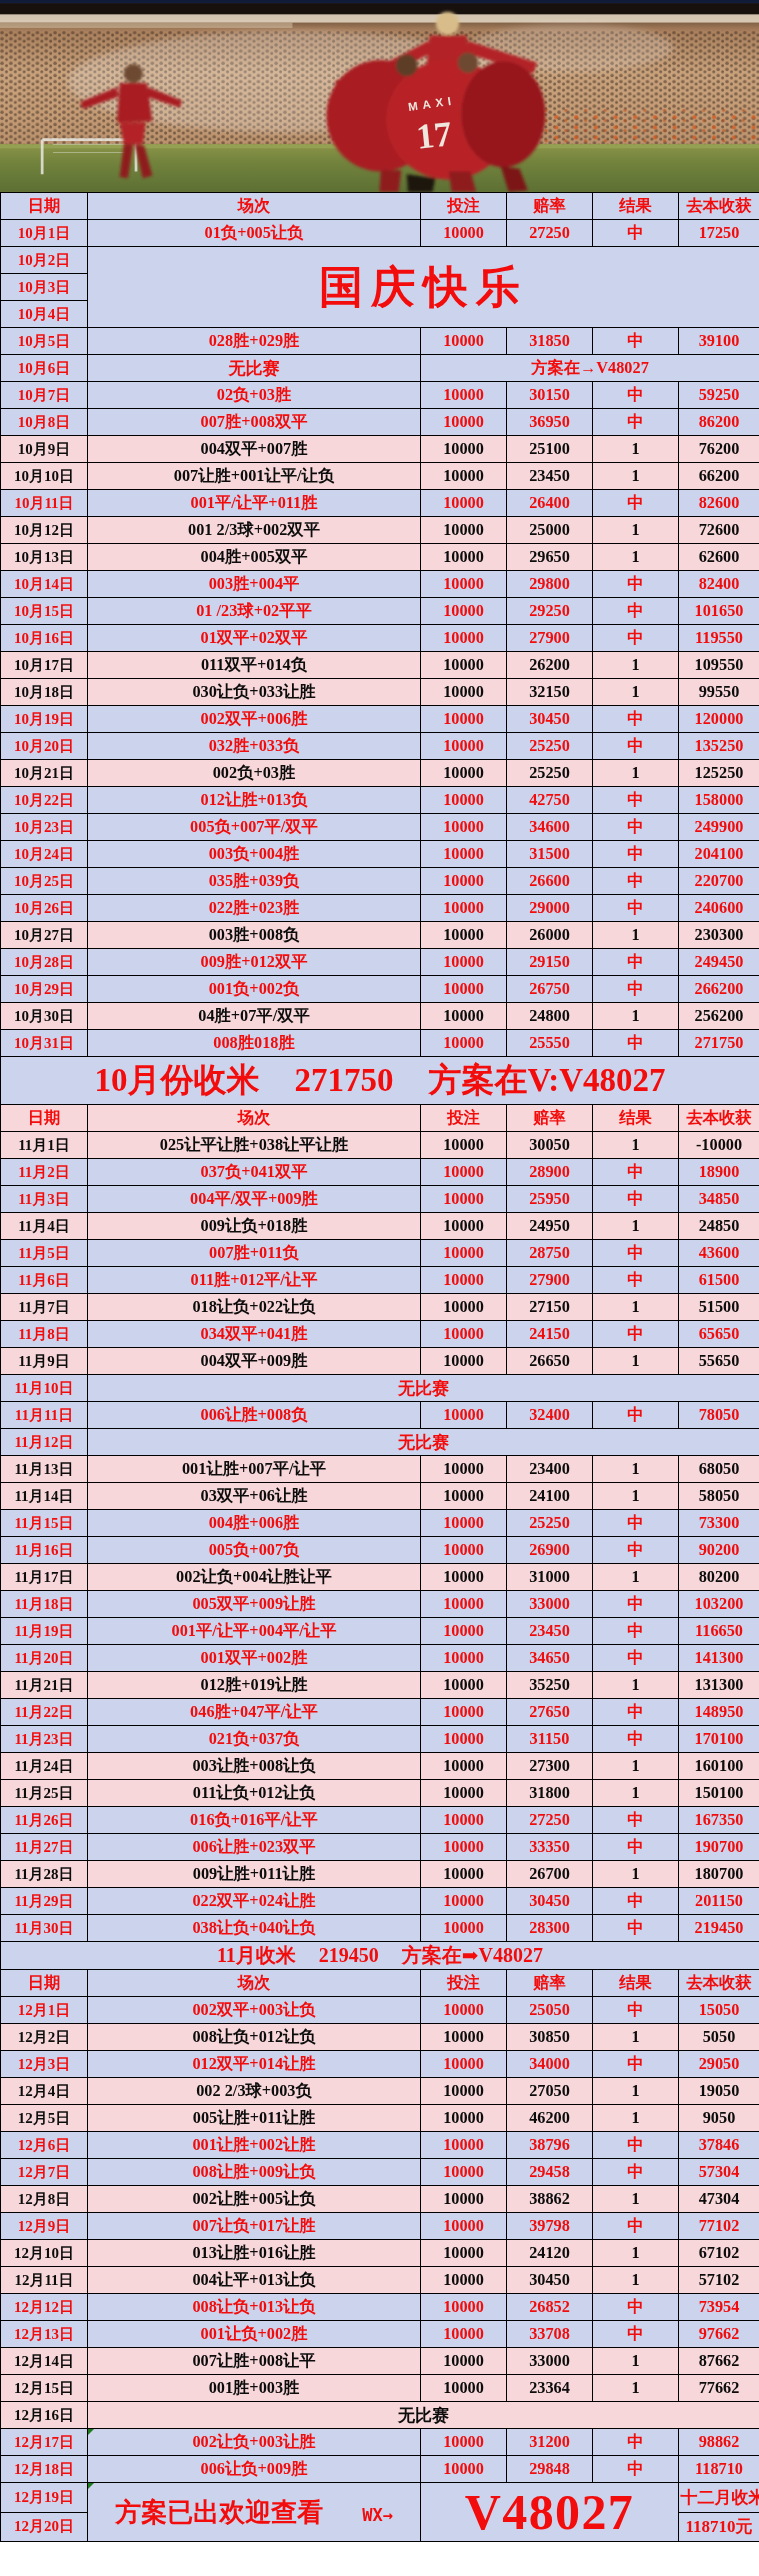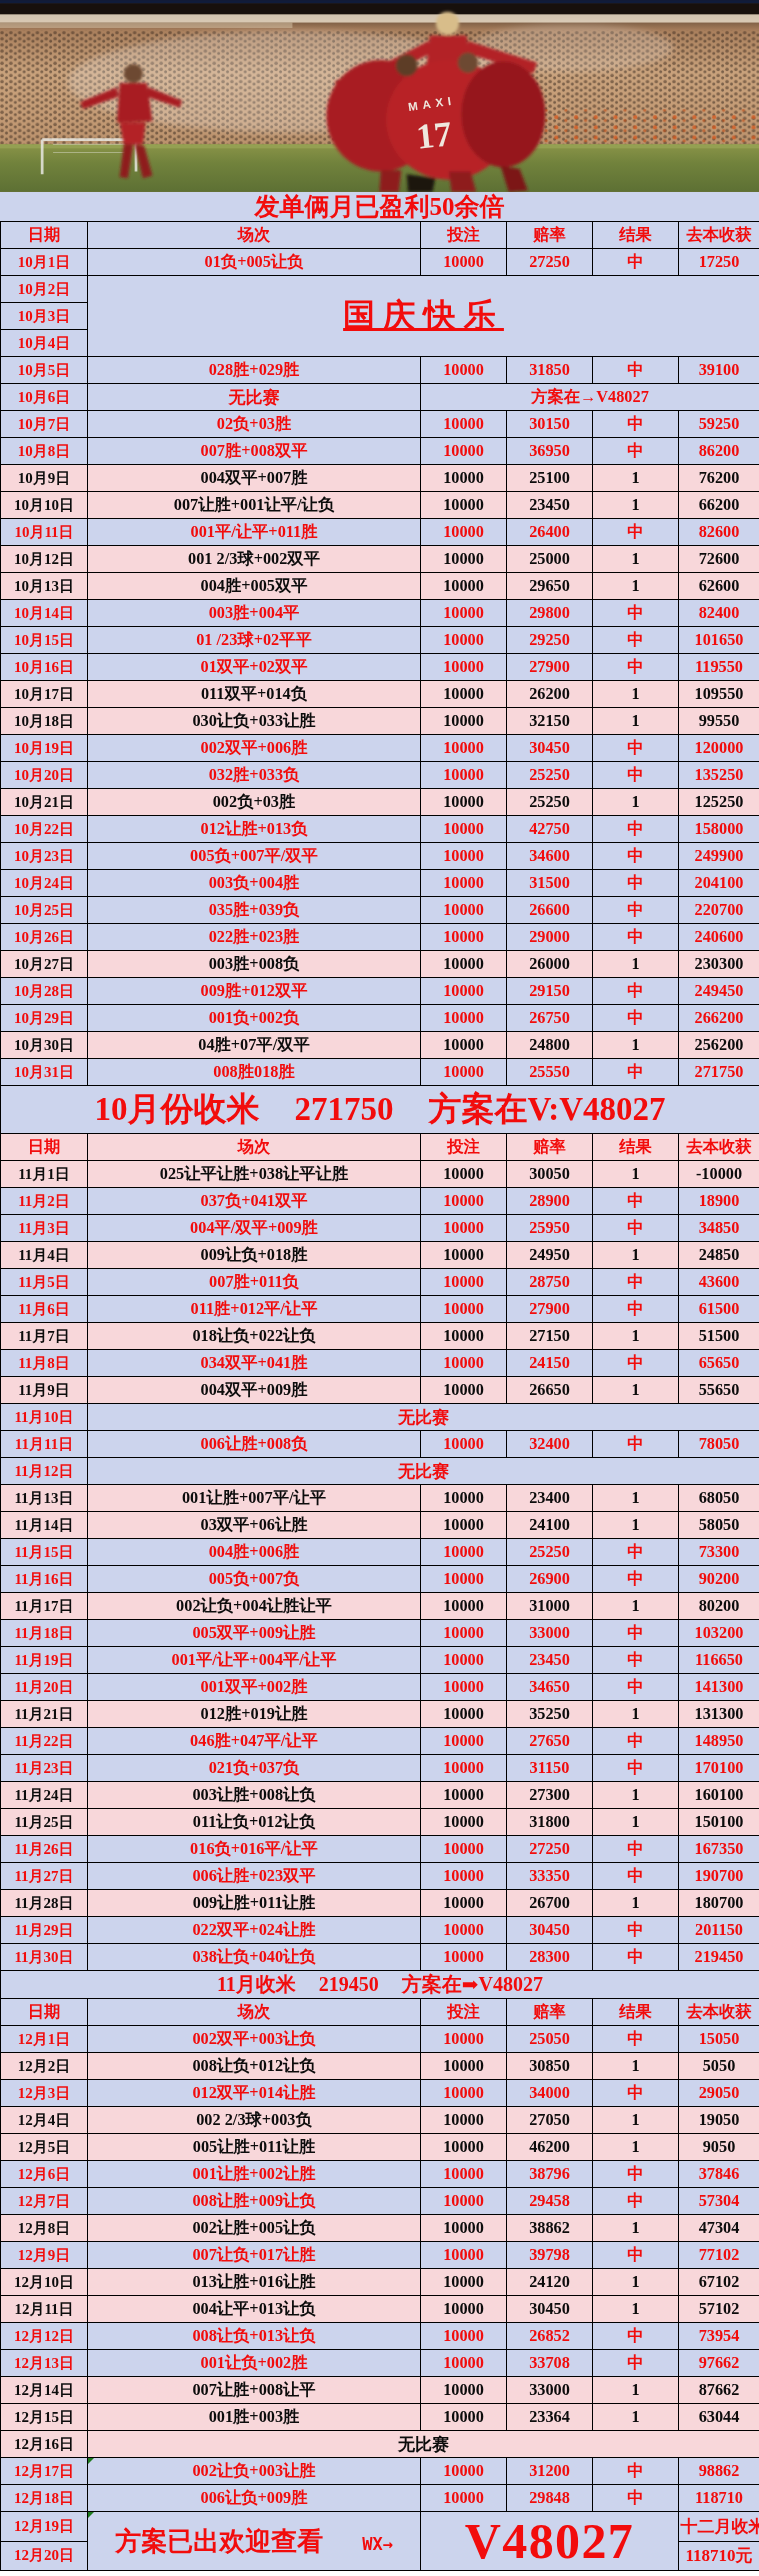"发单俩月已盈利50余倍" div.banner { html: <div>发单俩月已盈利50余倍</div> -> none }
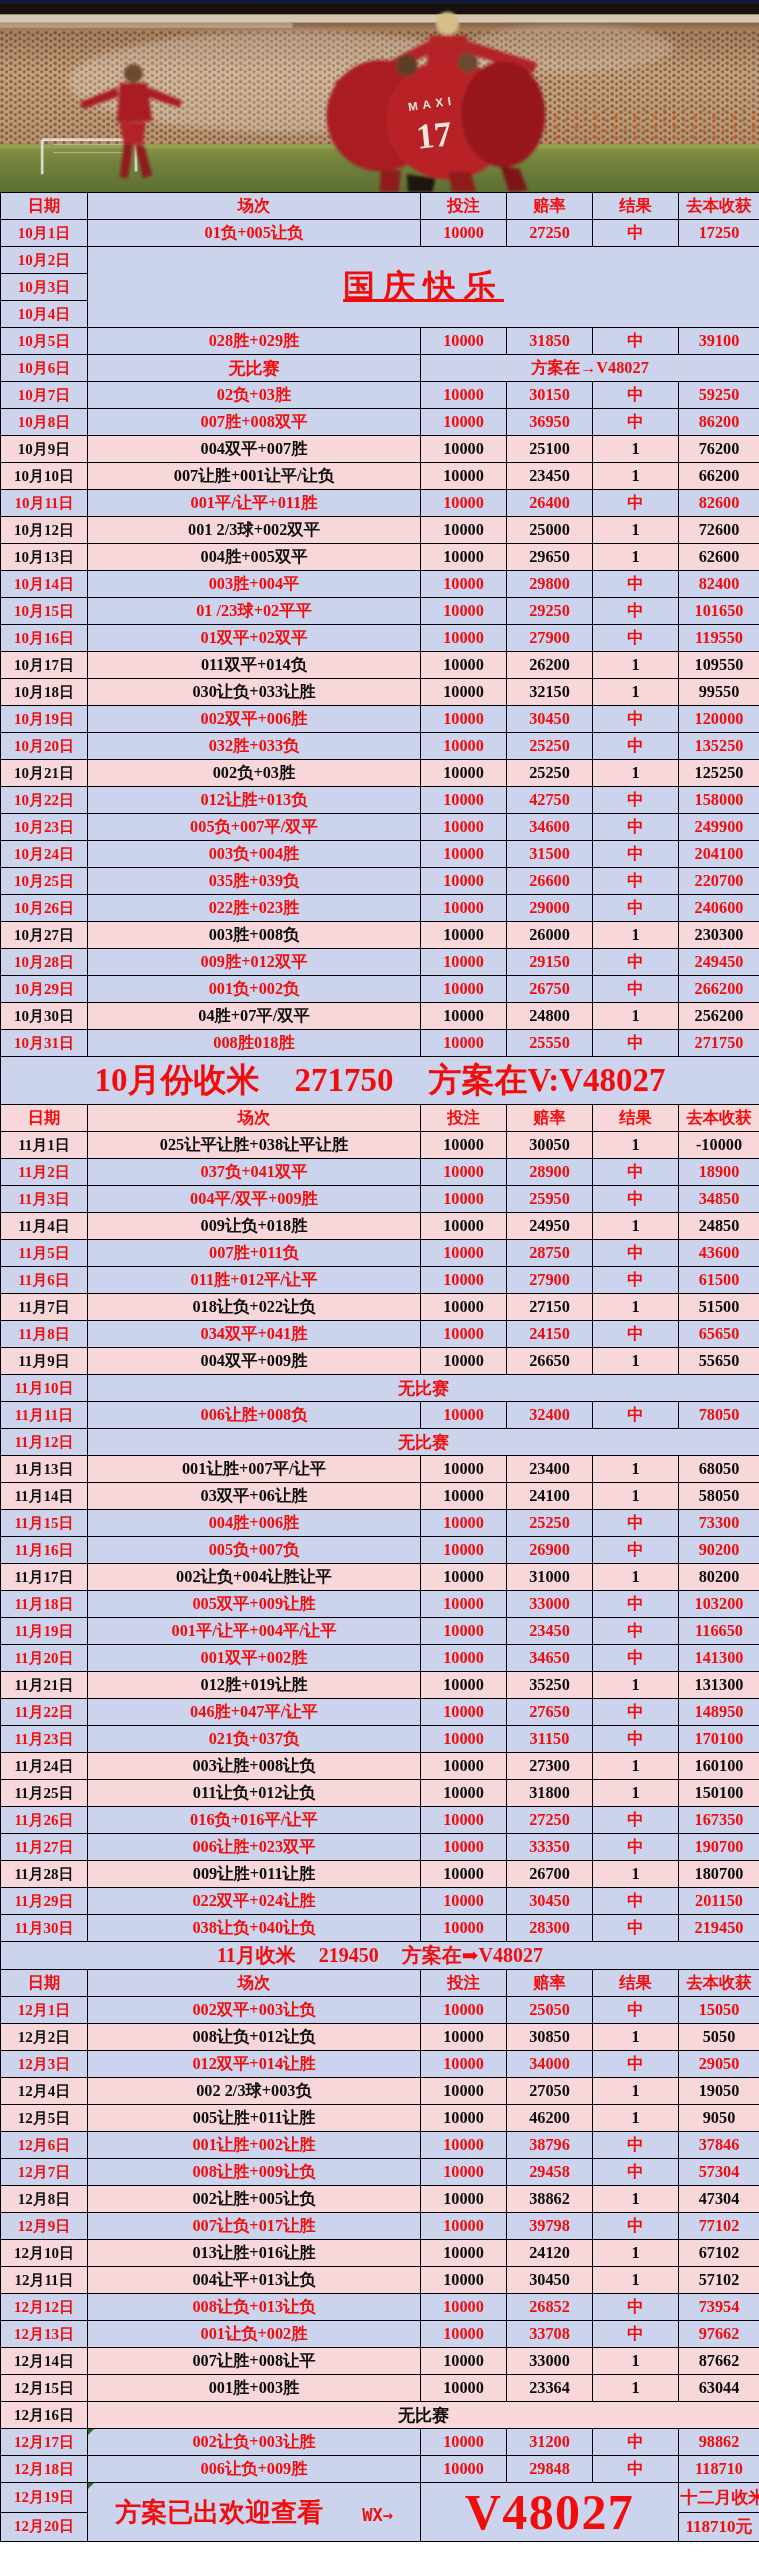"国庆快乐" td.holiday-cell { font-size: 32px -> 44px; text-decoration: underline -> none }
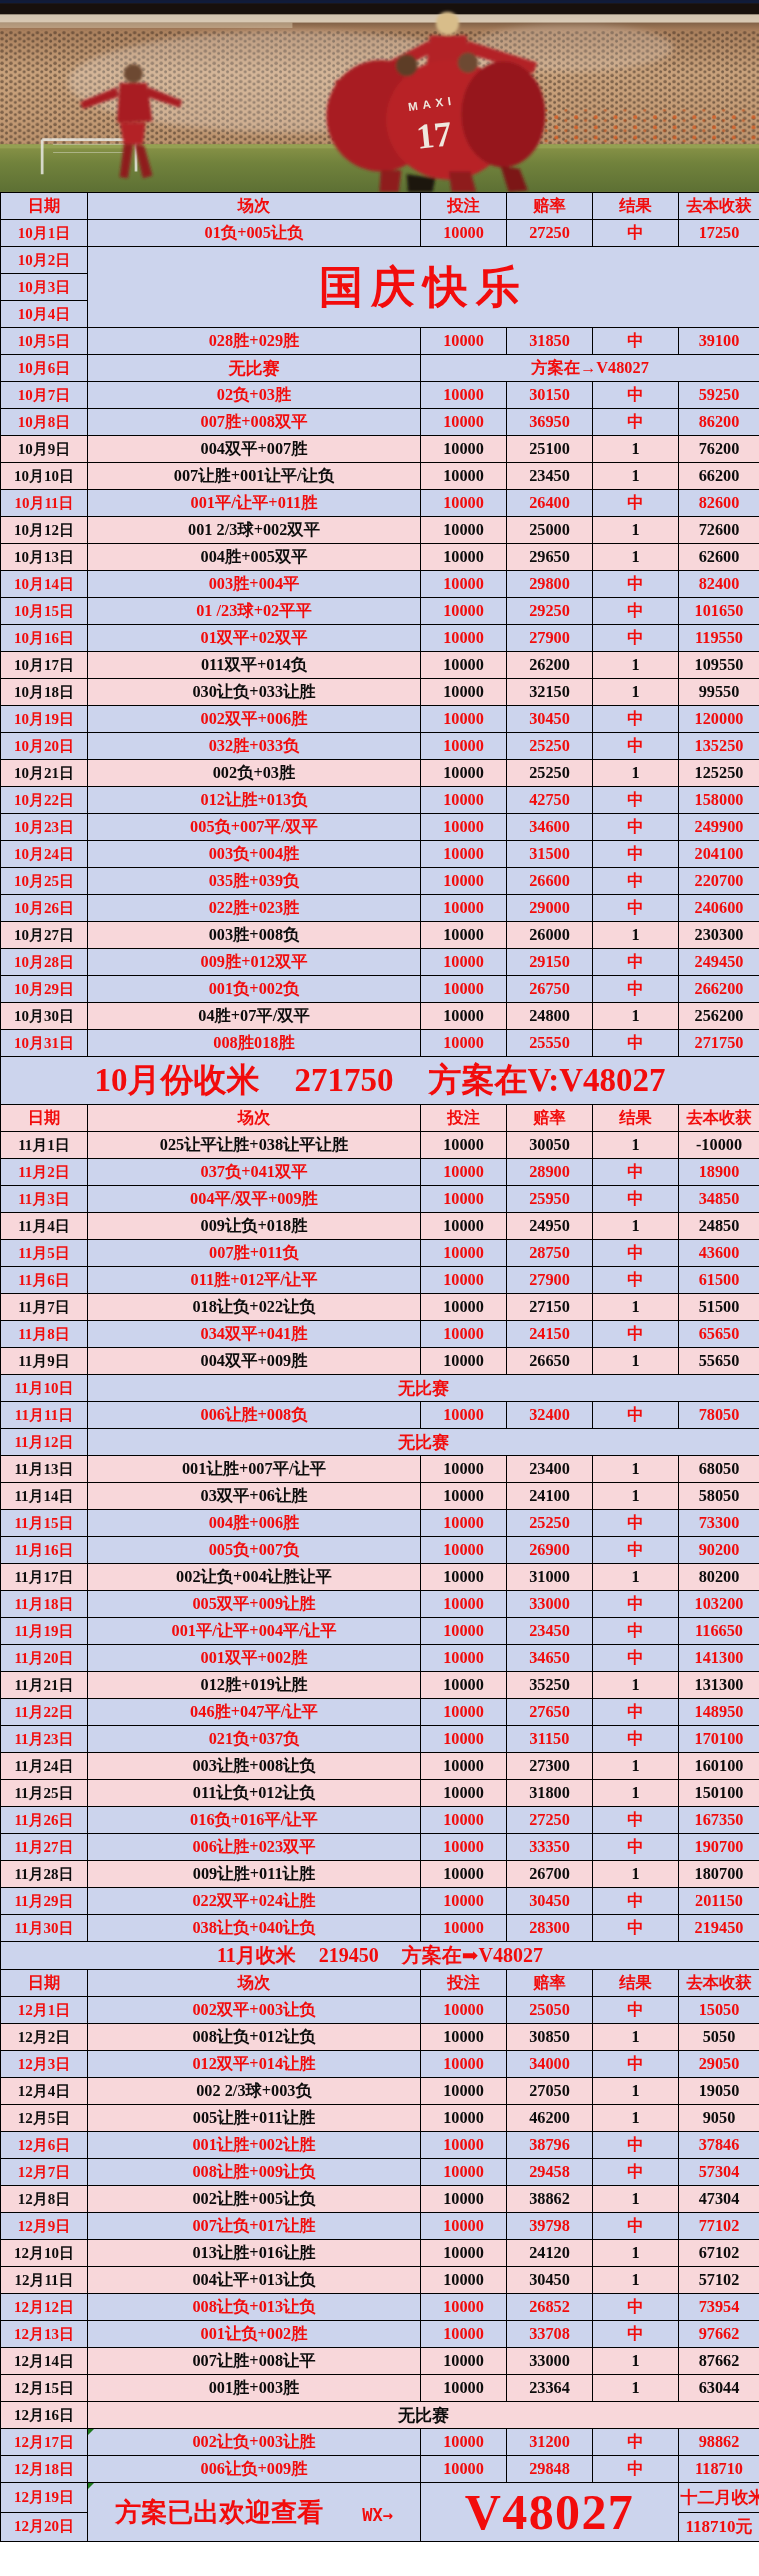"63044" td.num { text: 63044 -> 77662 }
